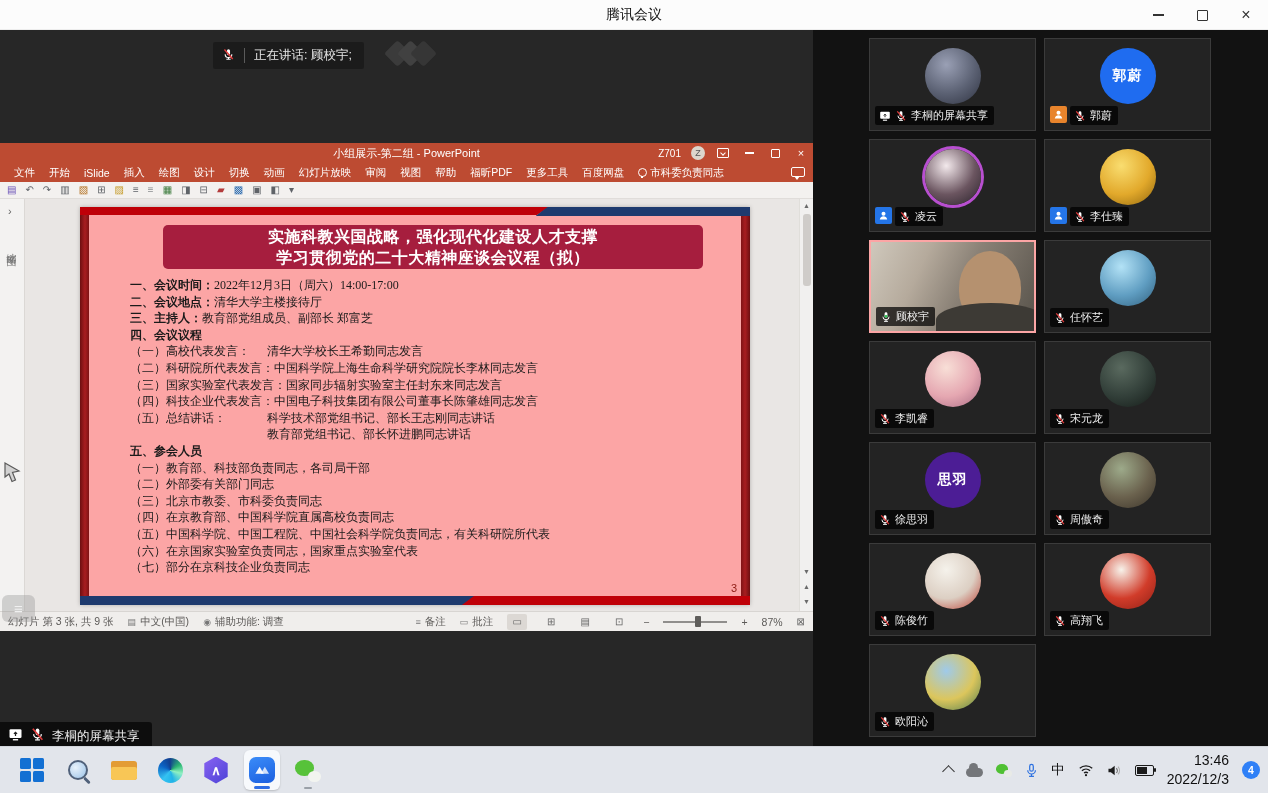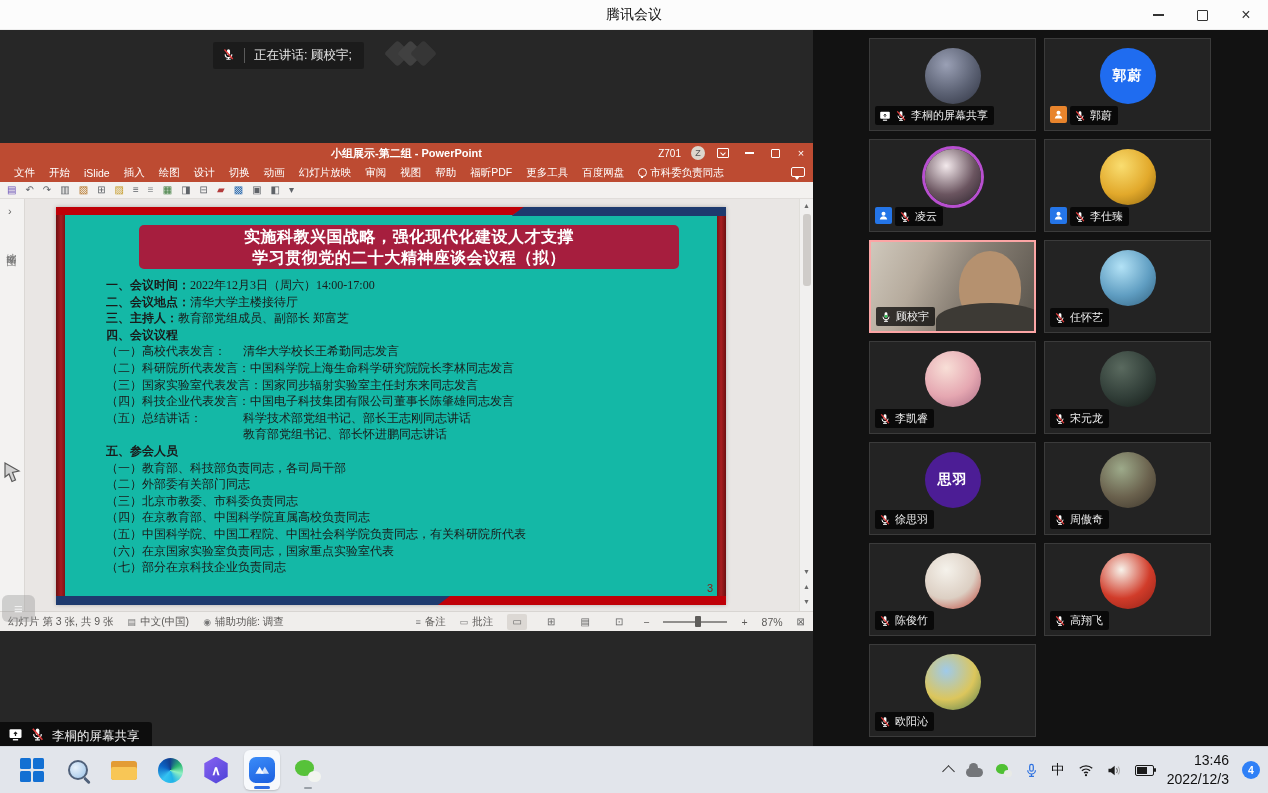"小组展示-第二组 - PowerPoint" .ppt-title { font-weight: bold -> none }
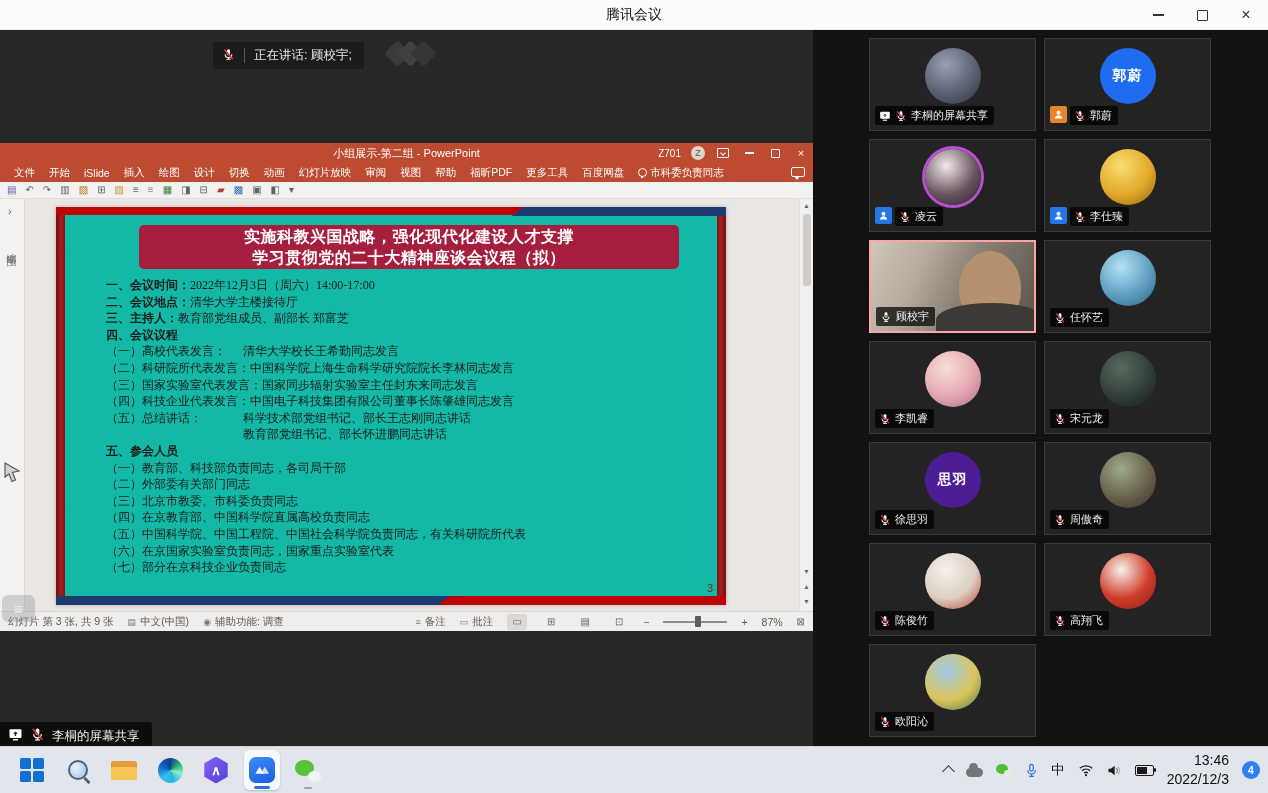"实施科教兴国战略，强化现代化建设人才支撑" .slide { background: #14b8a6 -> #fca5a5; left: 56px -> 80px }
